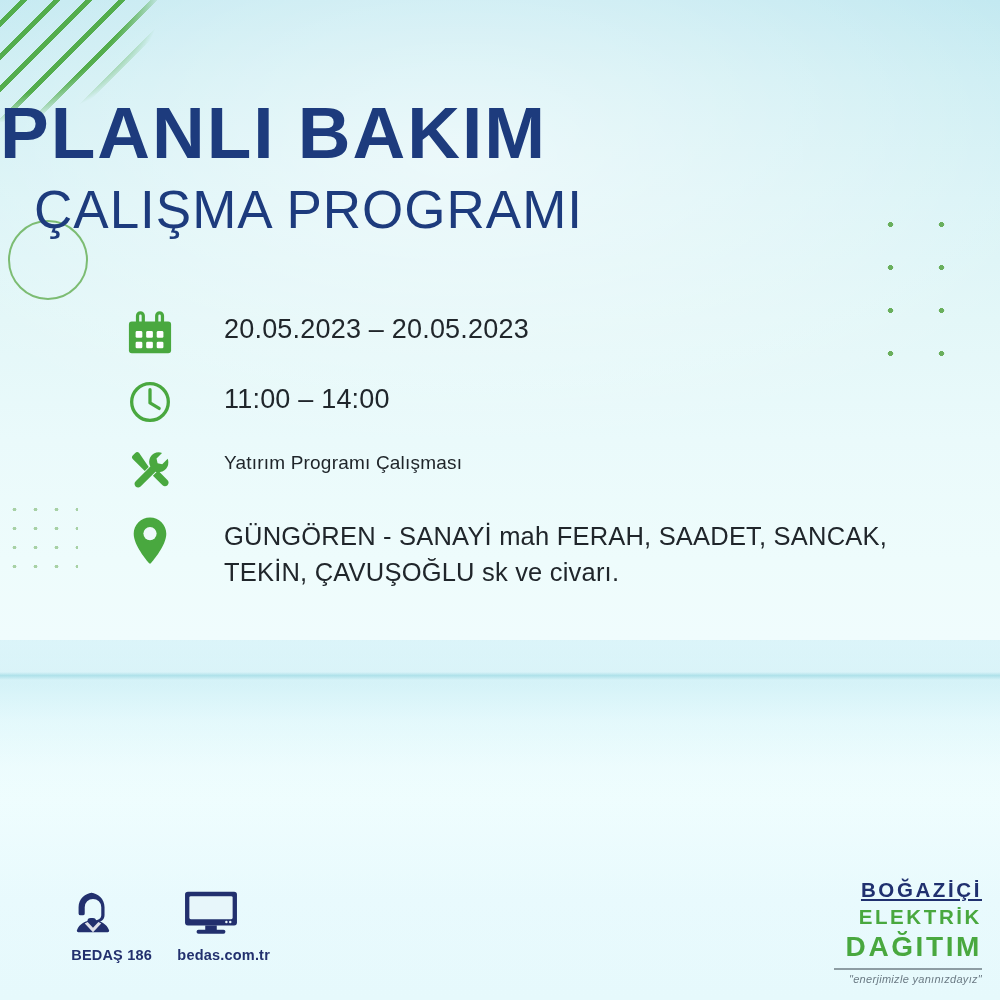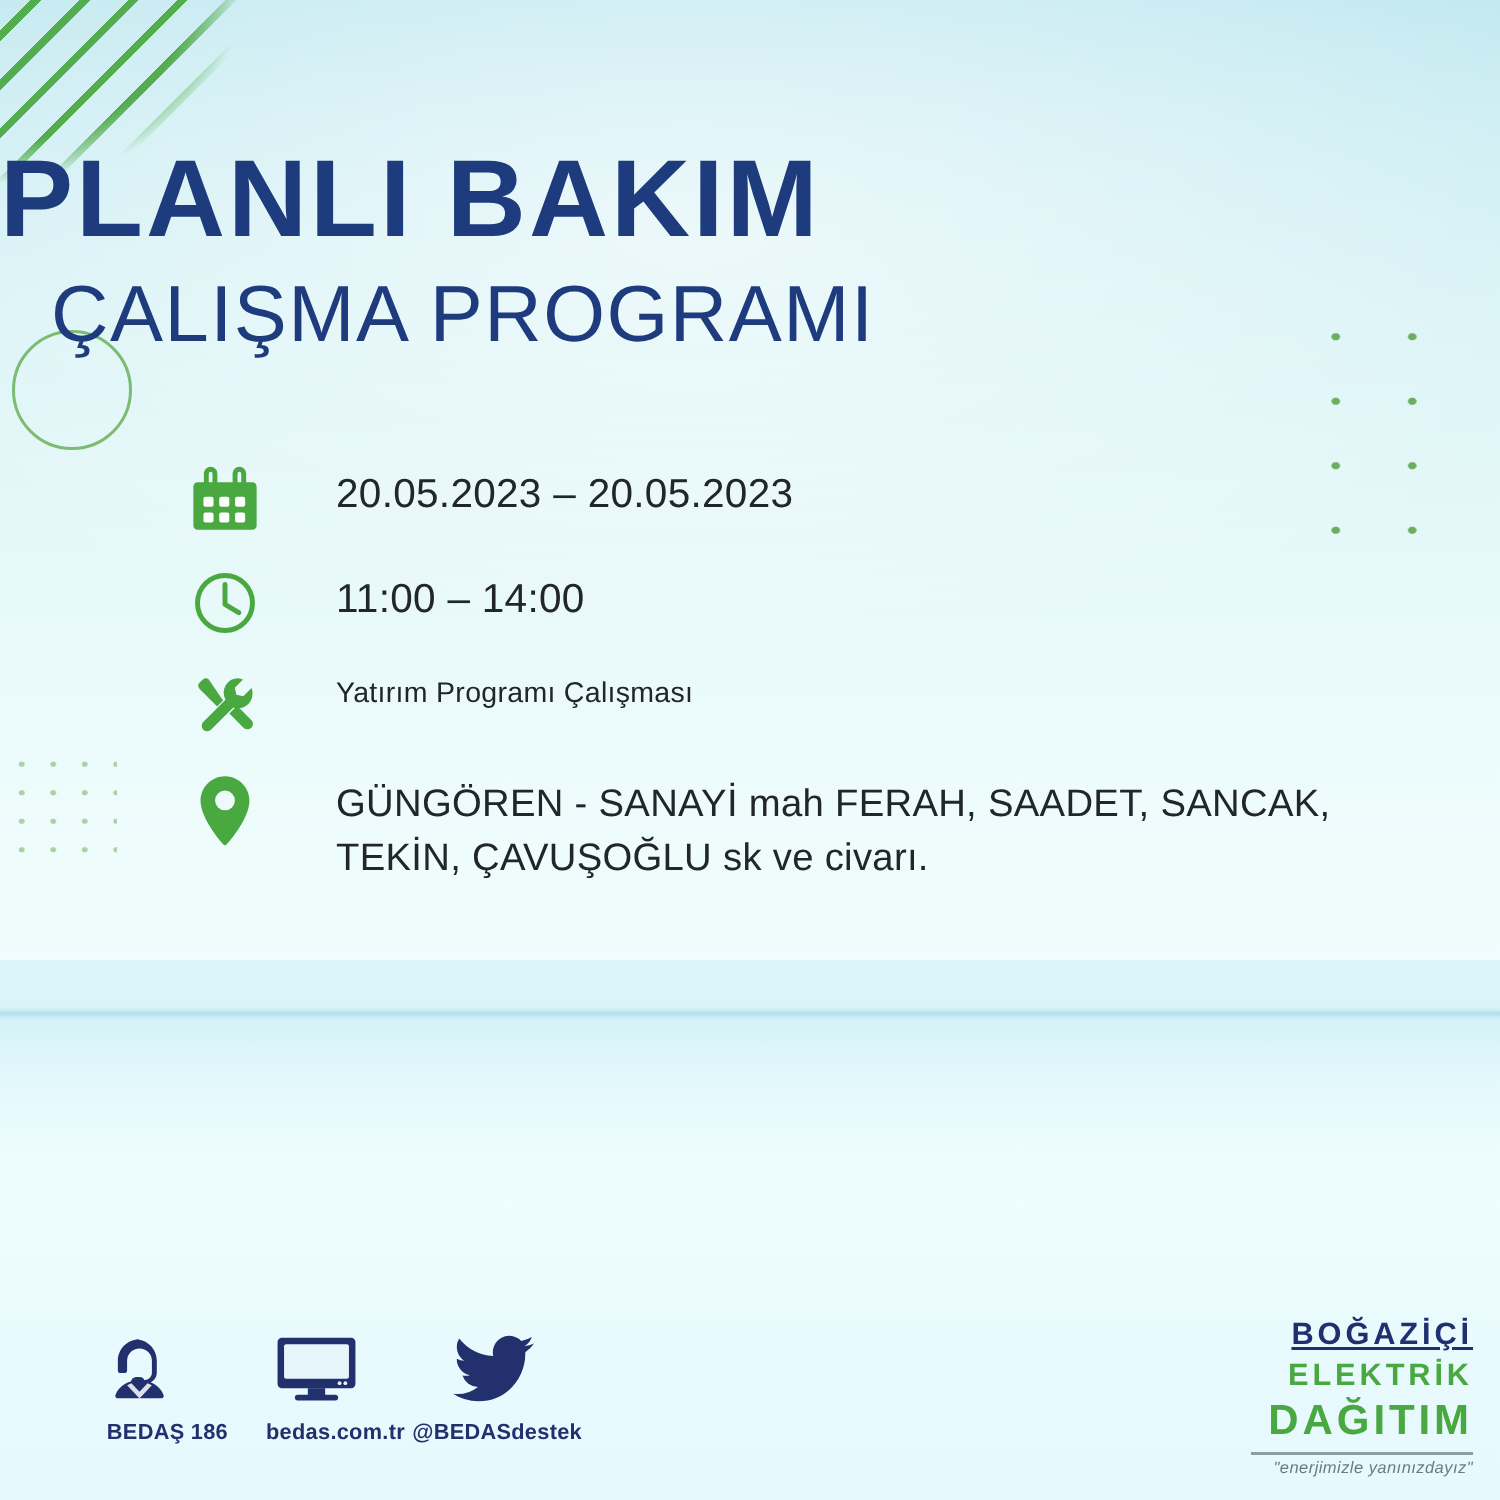"@BEDASdestek" div.f-item { html: <div> <div> <svg> <path></path> </svg> </div> <div>@BEDASdestek</div> </div> -> none }
